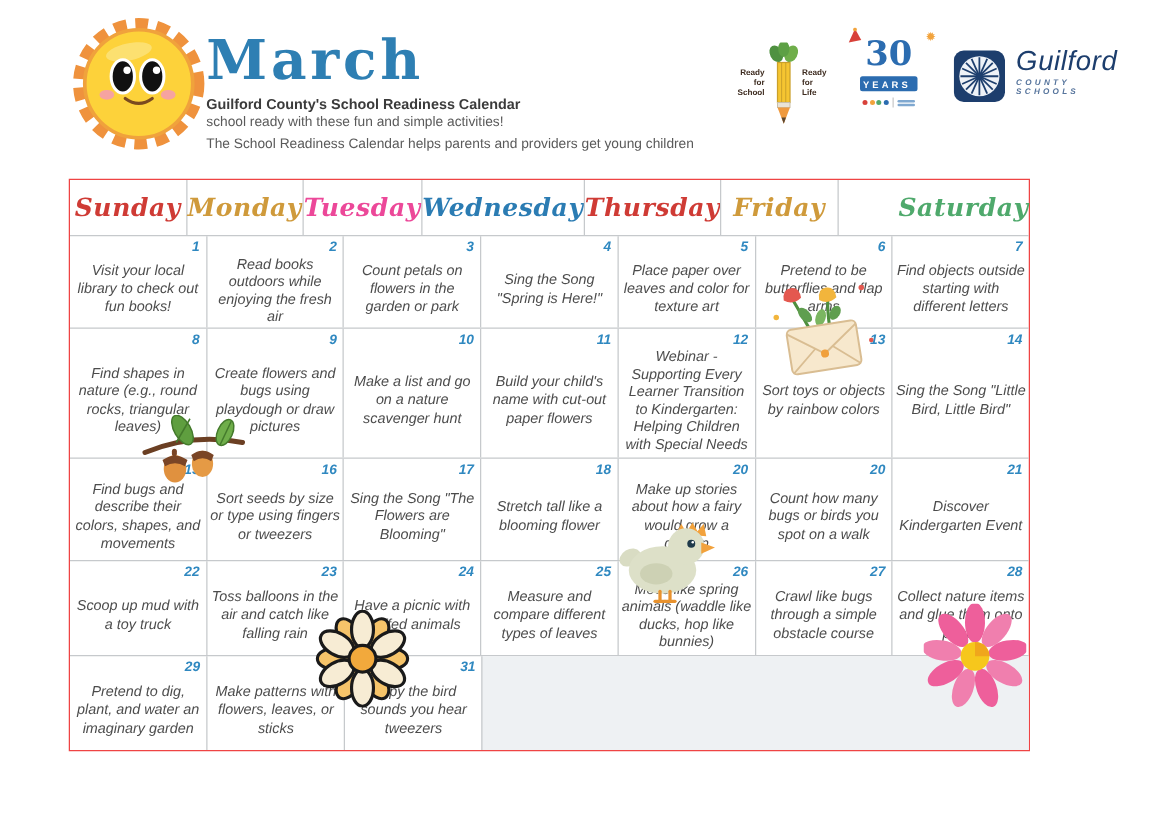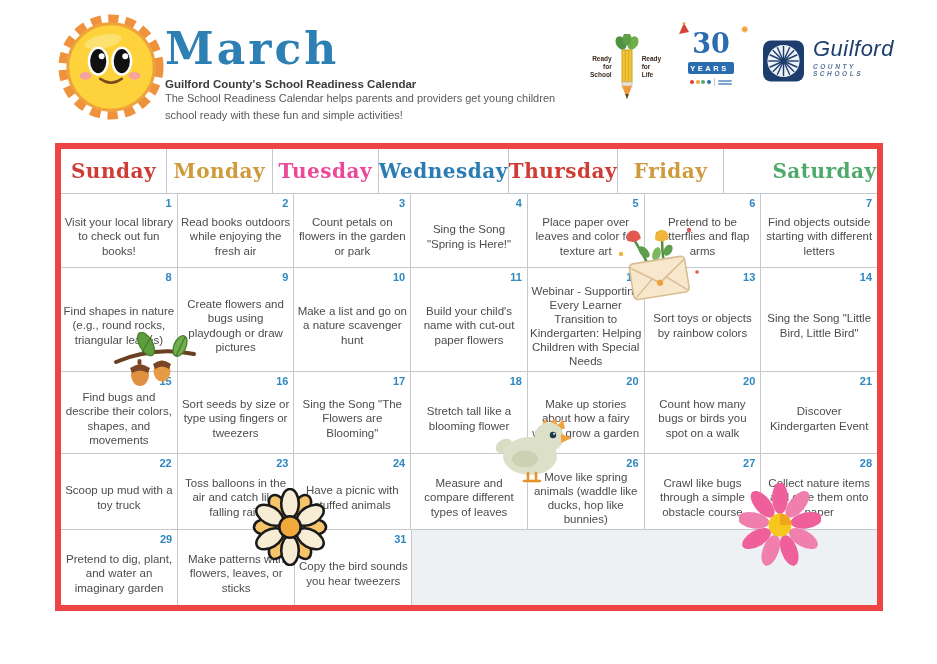"The School Readiness Calendar helps" div.cal-desc { order: before "school ready with these fun" -> after "school ready with these fun" }
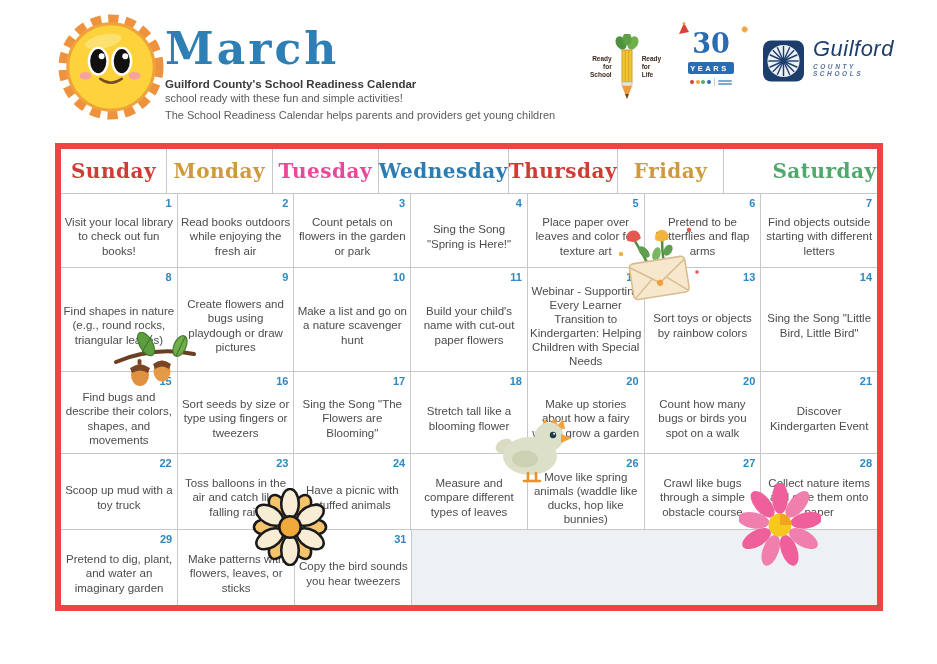"Sunday" .calendar { border: 6px solid #ef4444 -> 1px solid #ef4444; font-style: none -> italic; width: 828px -> 769px }
